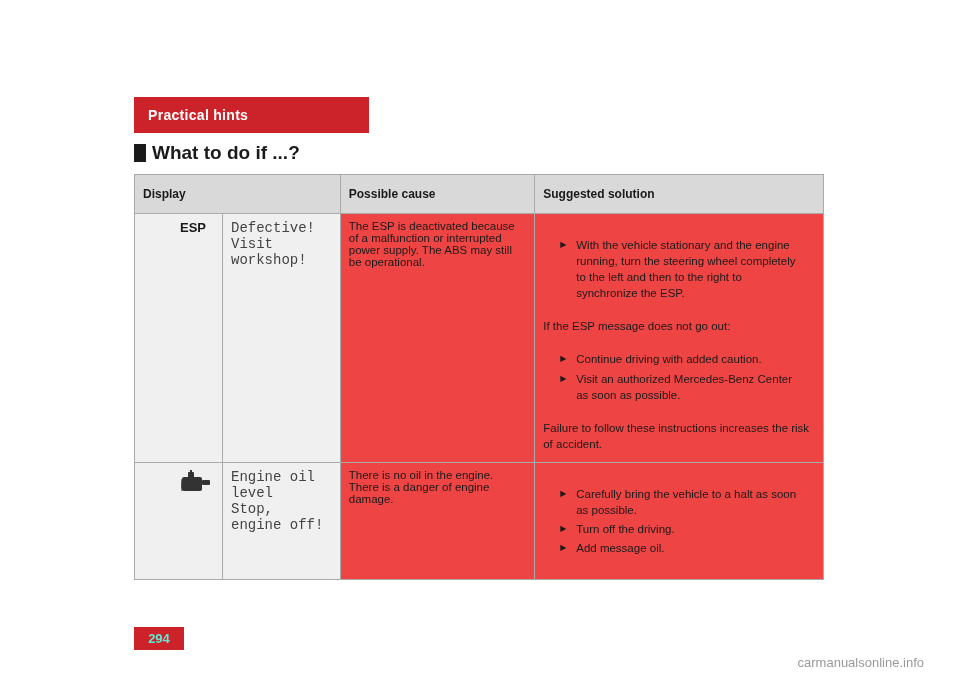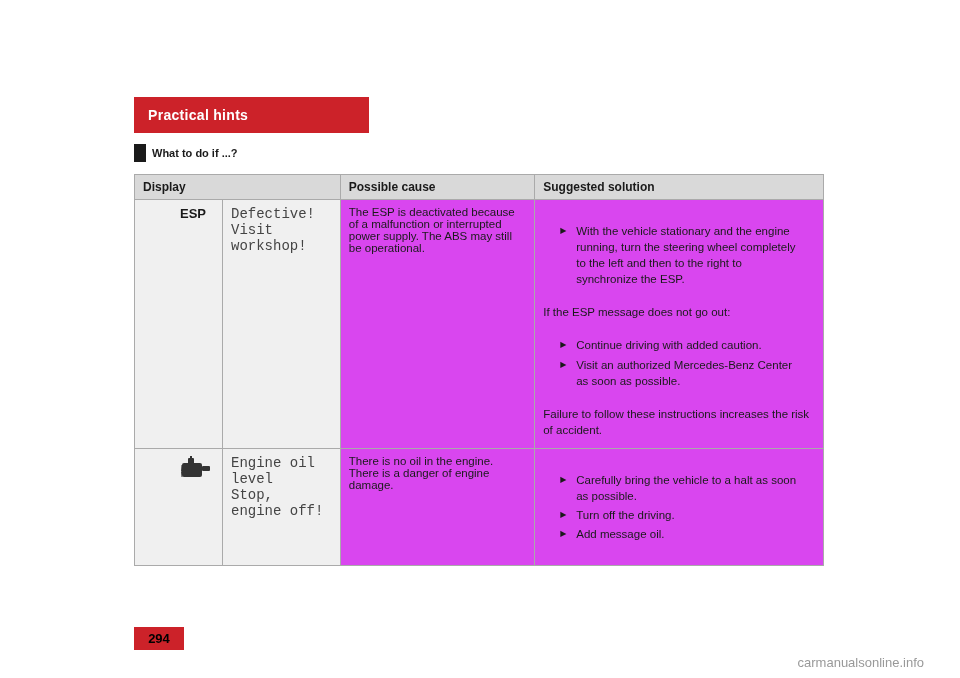"What to do if ...?" .subsection-title { font-size: 11px -> 19px }
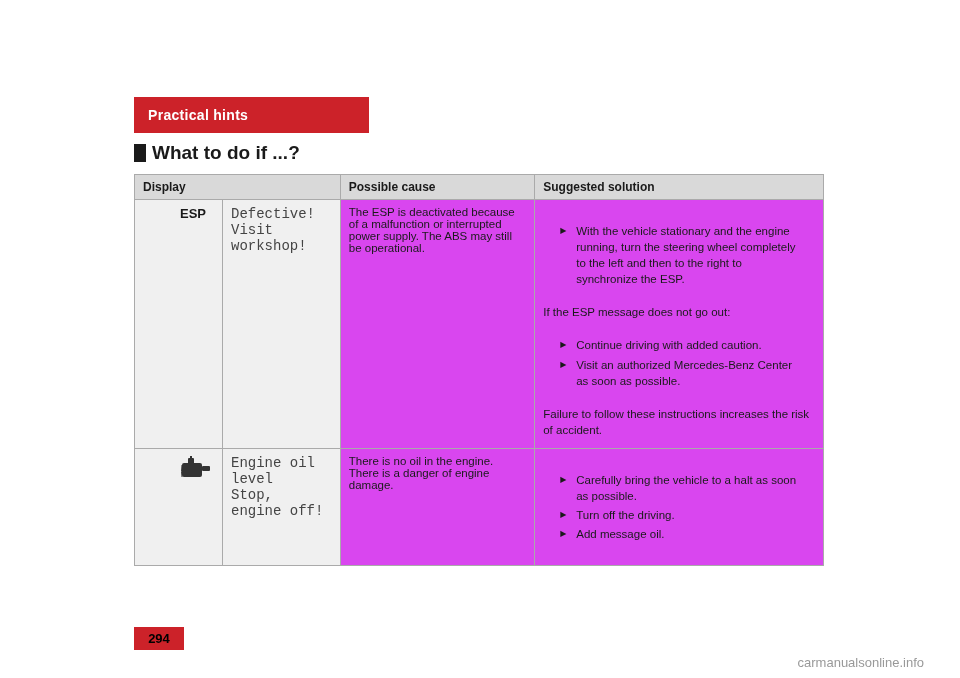"Display" .main-table th { padding: 5px 8px -> 12px 8px }
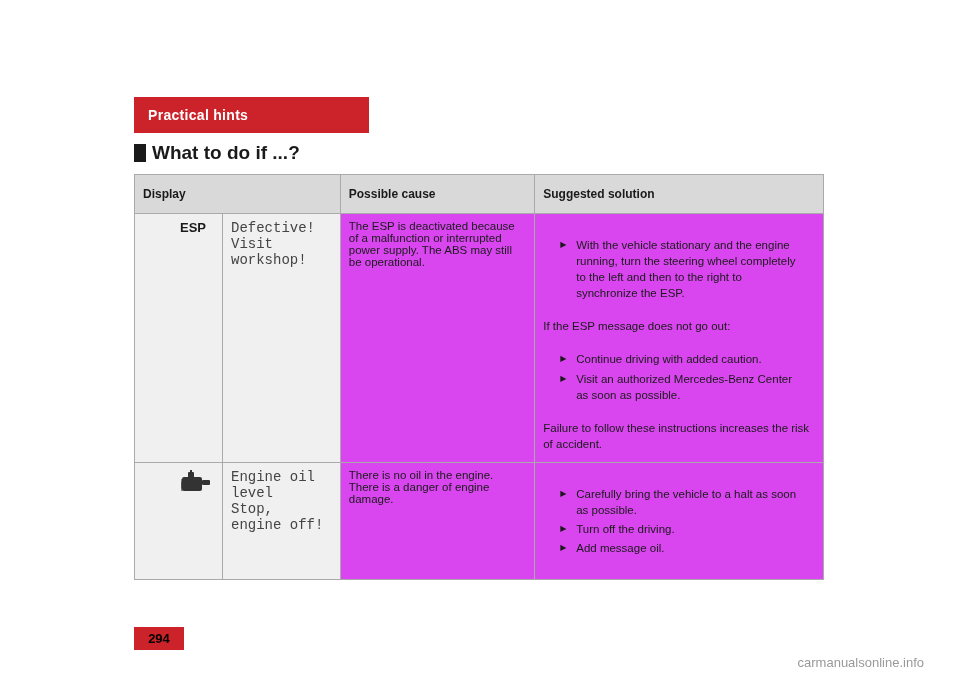"The ESP is deactivated because" .main-table td { background: #d946ef -> #ef4444 }
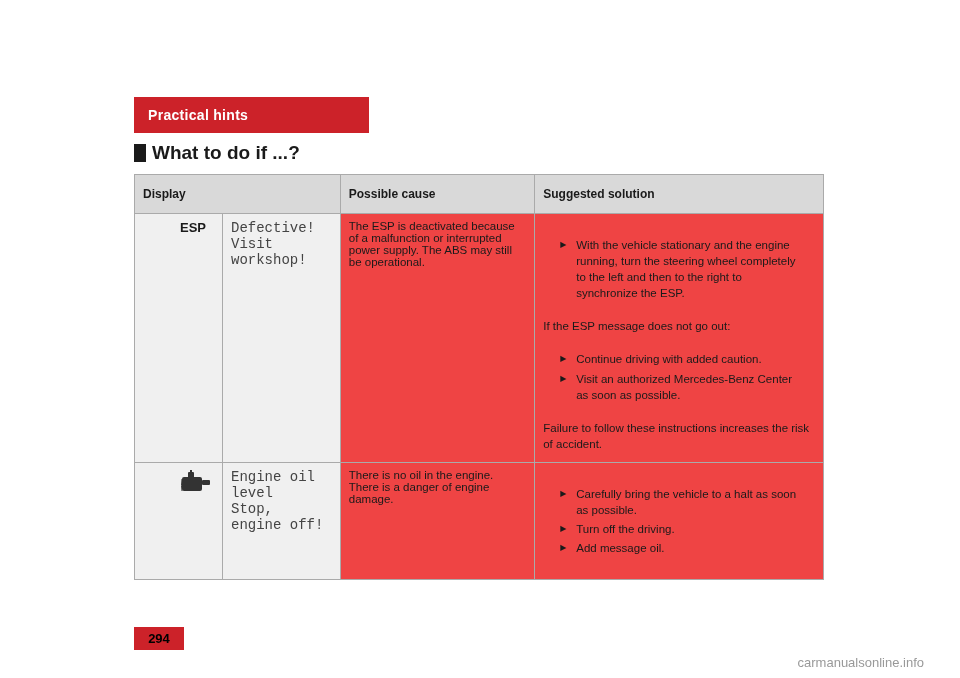"294" .page-number { color: #000000 -> #5eead4 }
